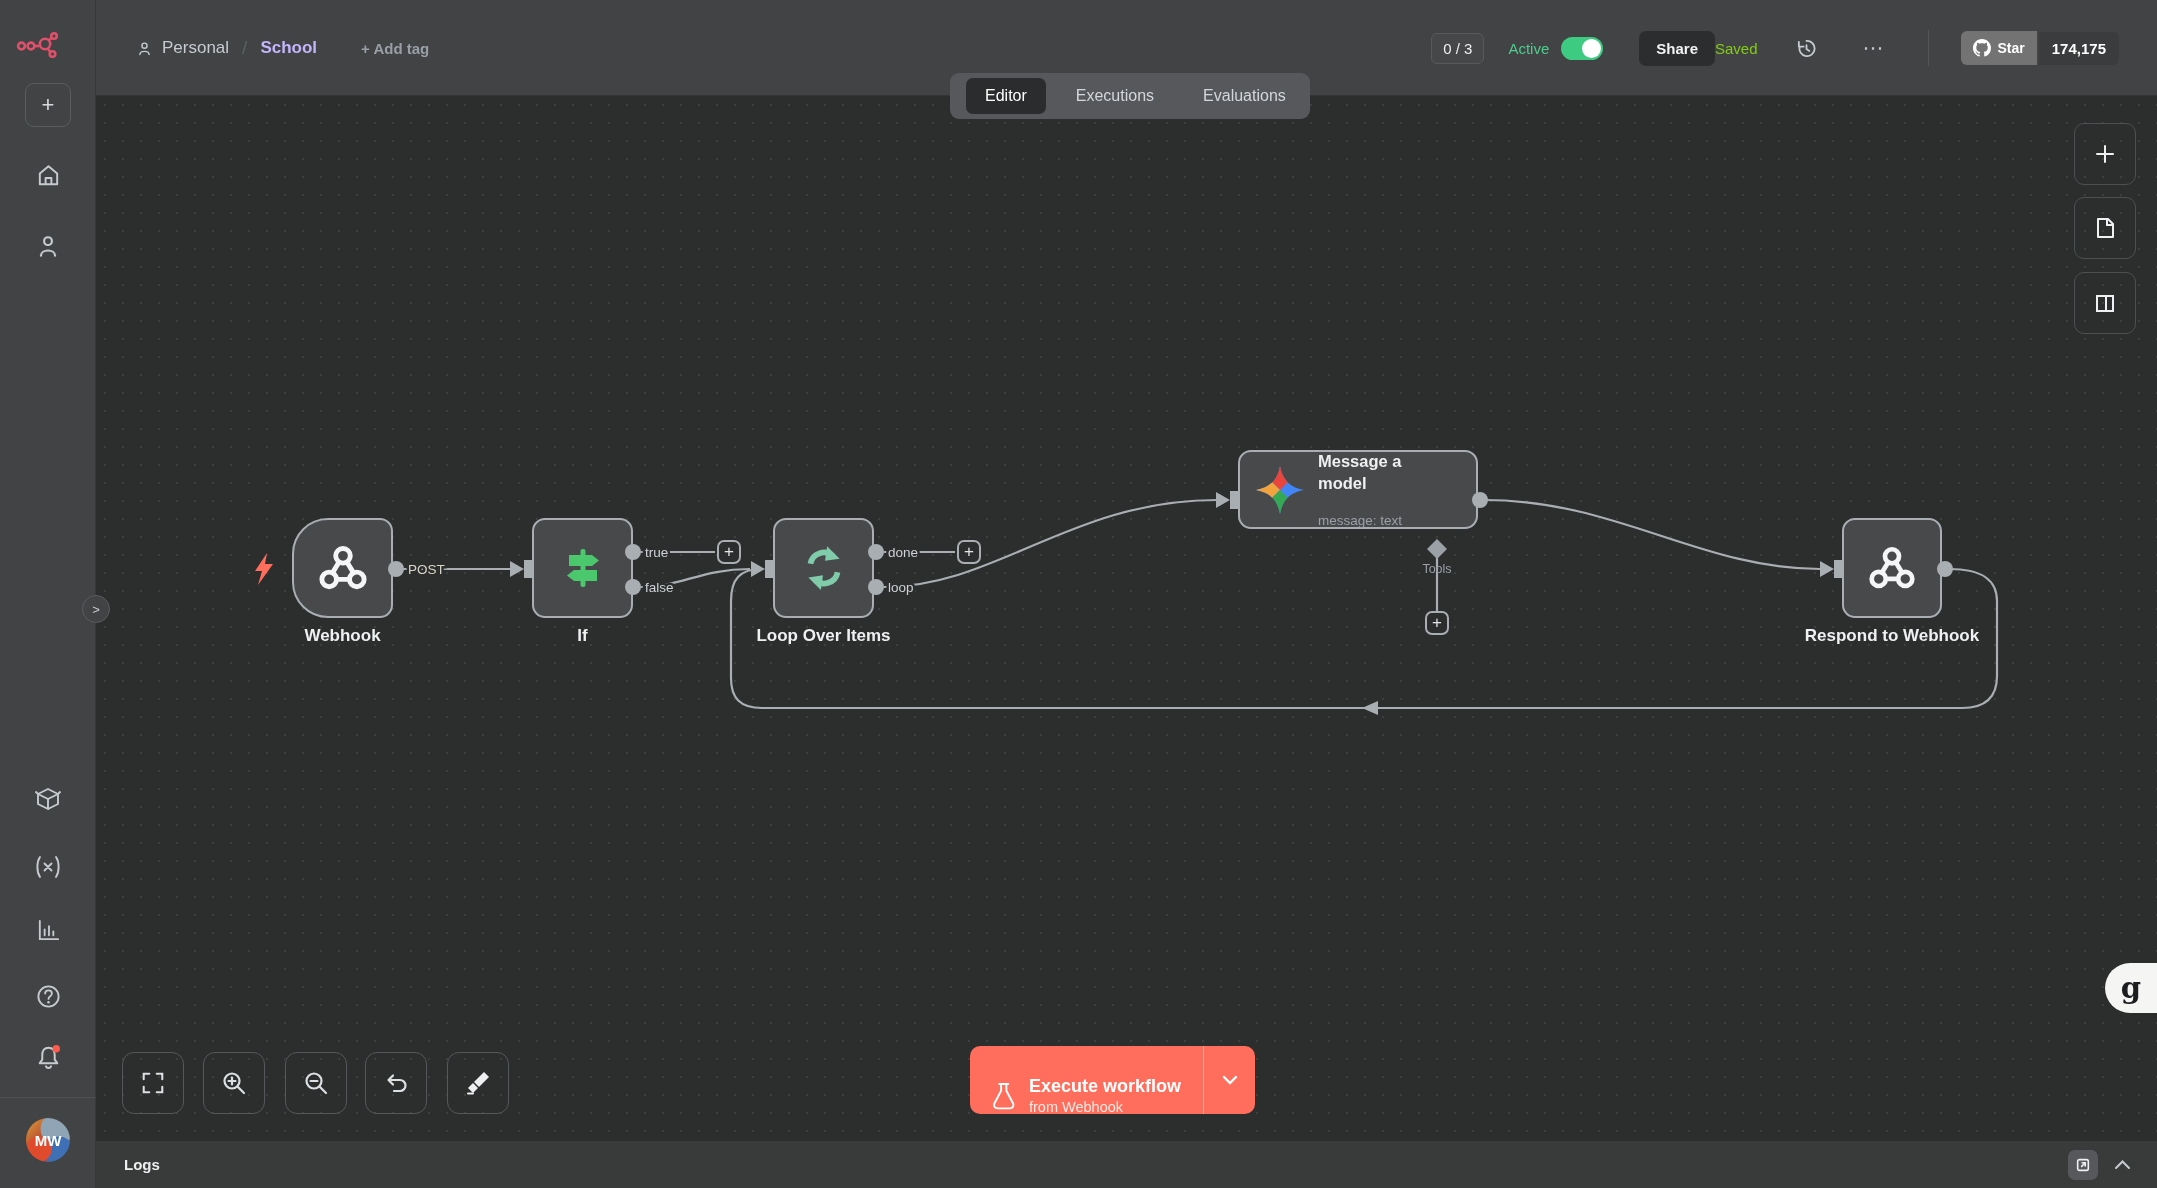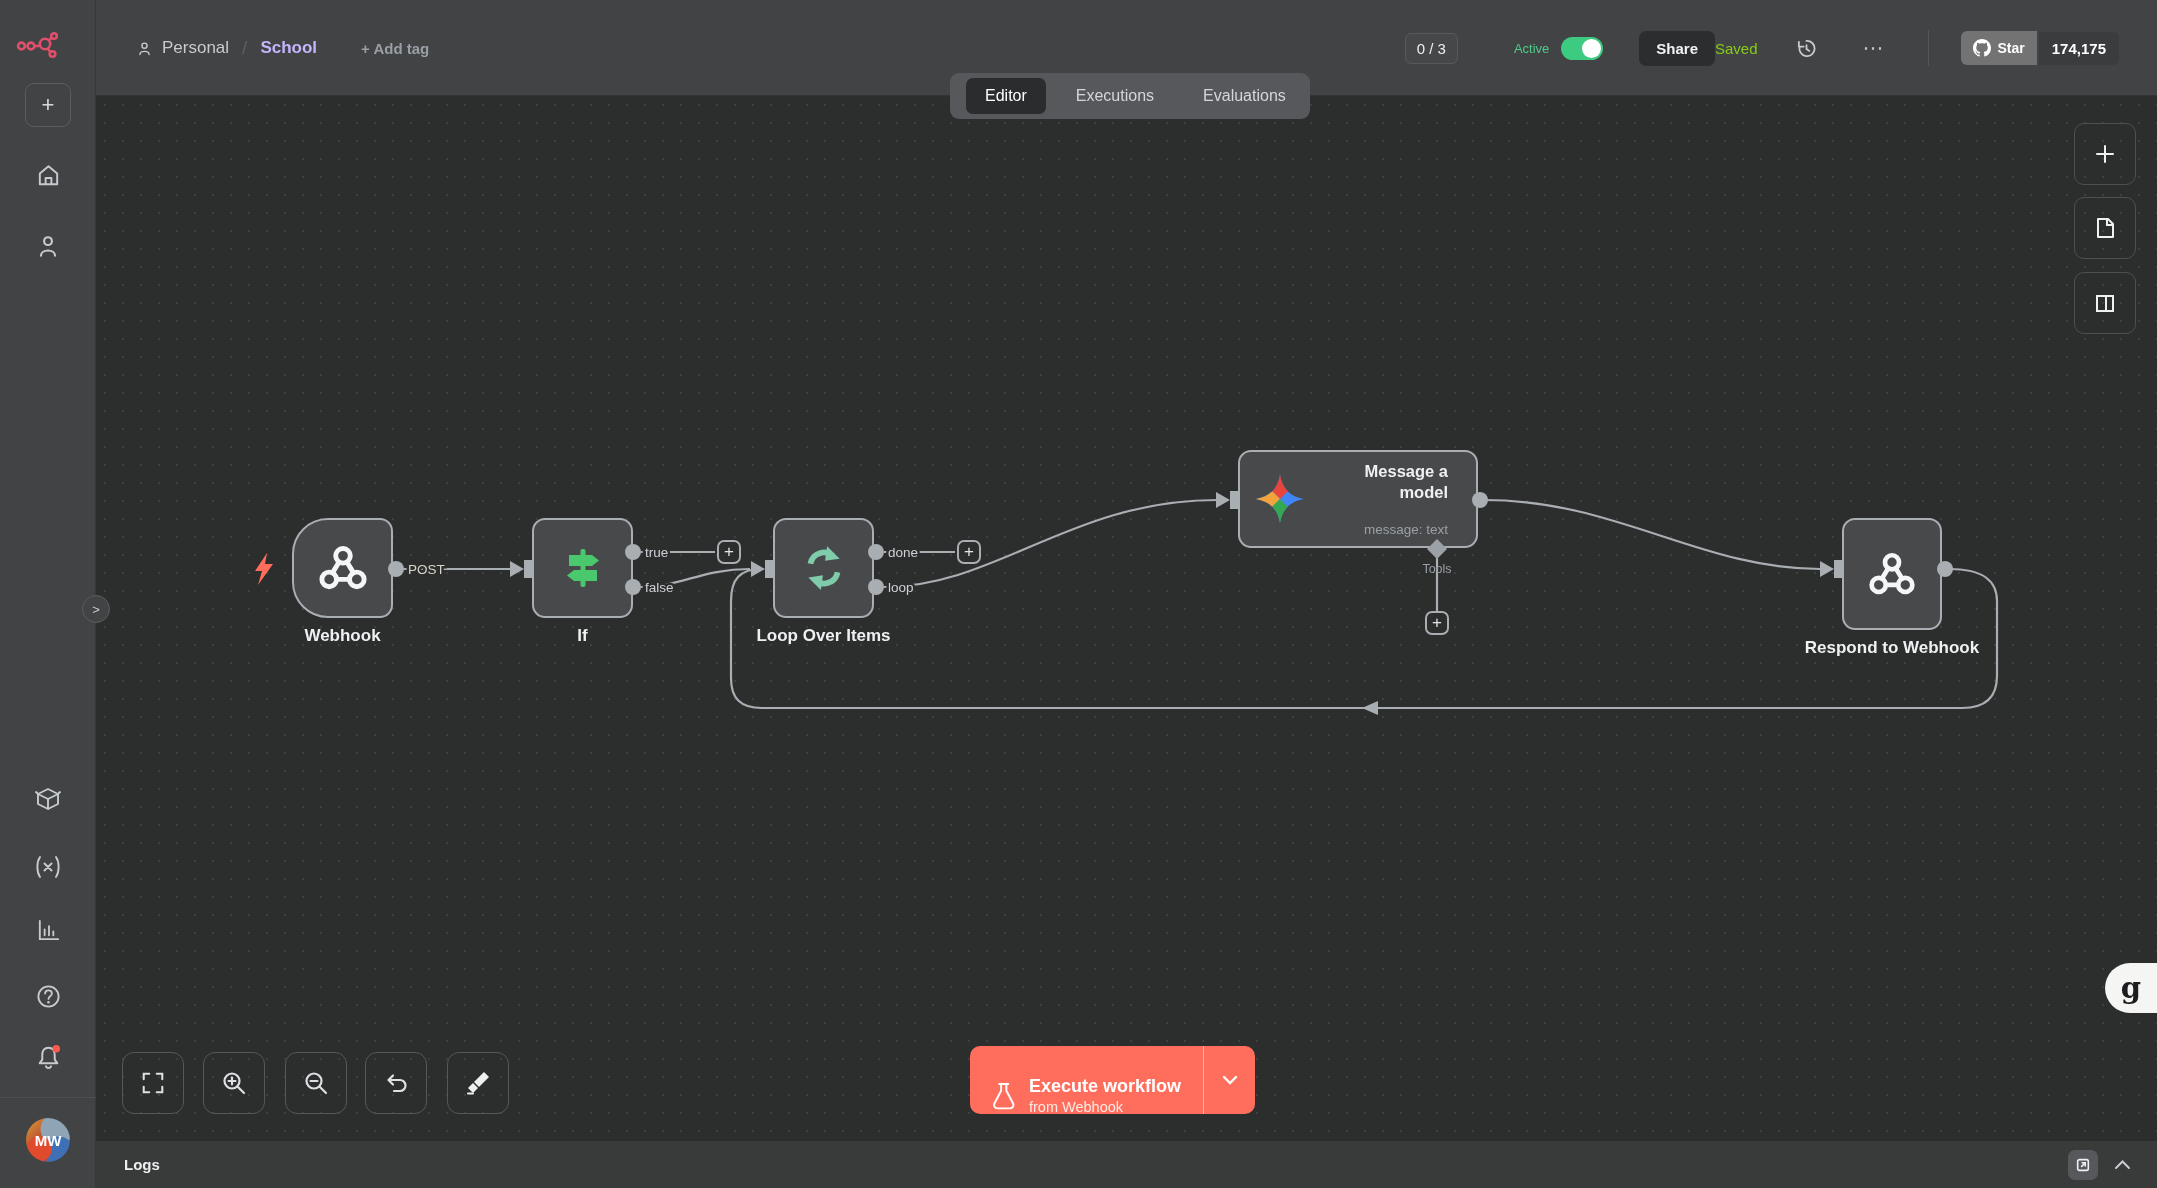"Active" .active-label { font-size: 13px -> 15px; margin-left: 56px -> 24px }
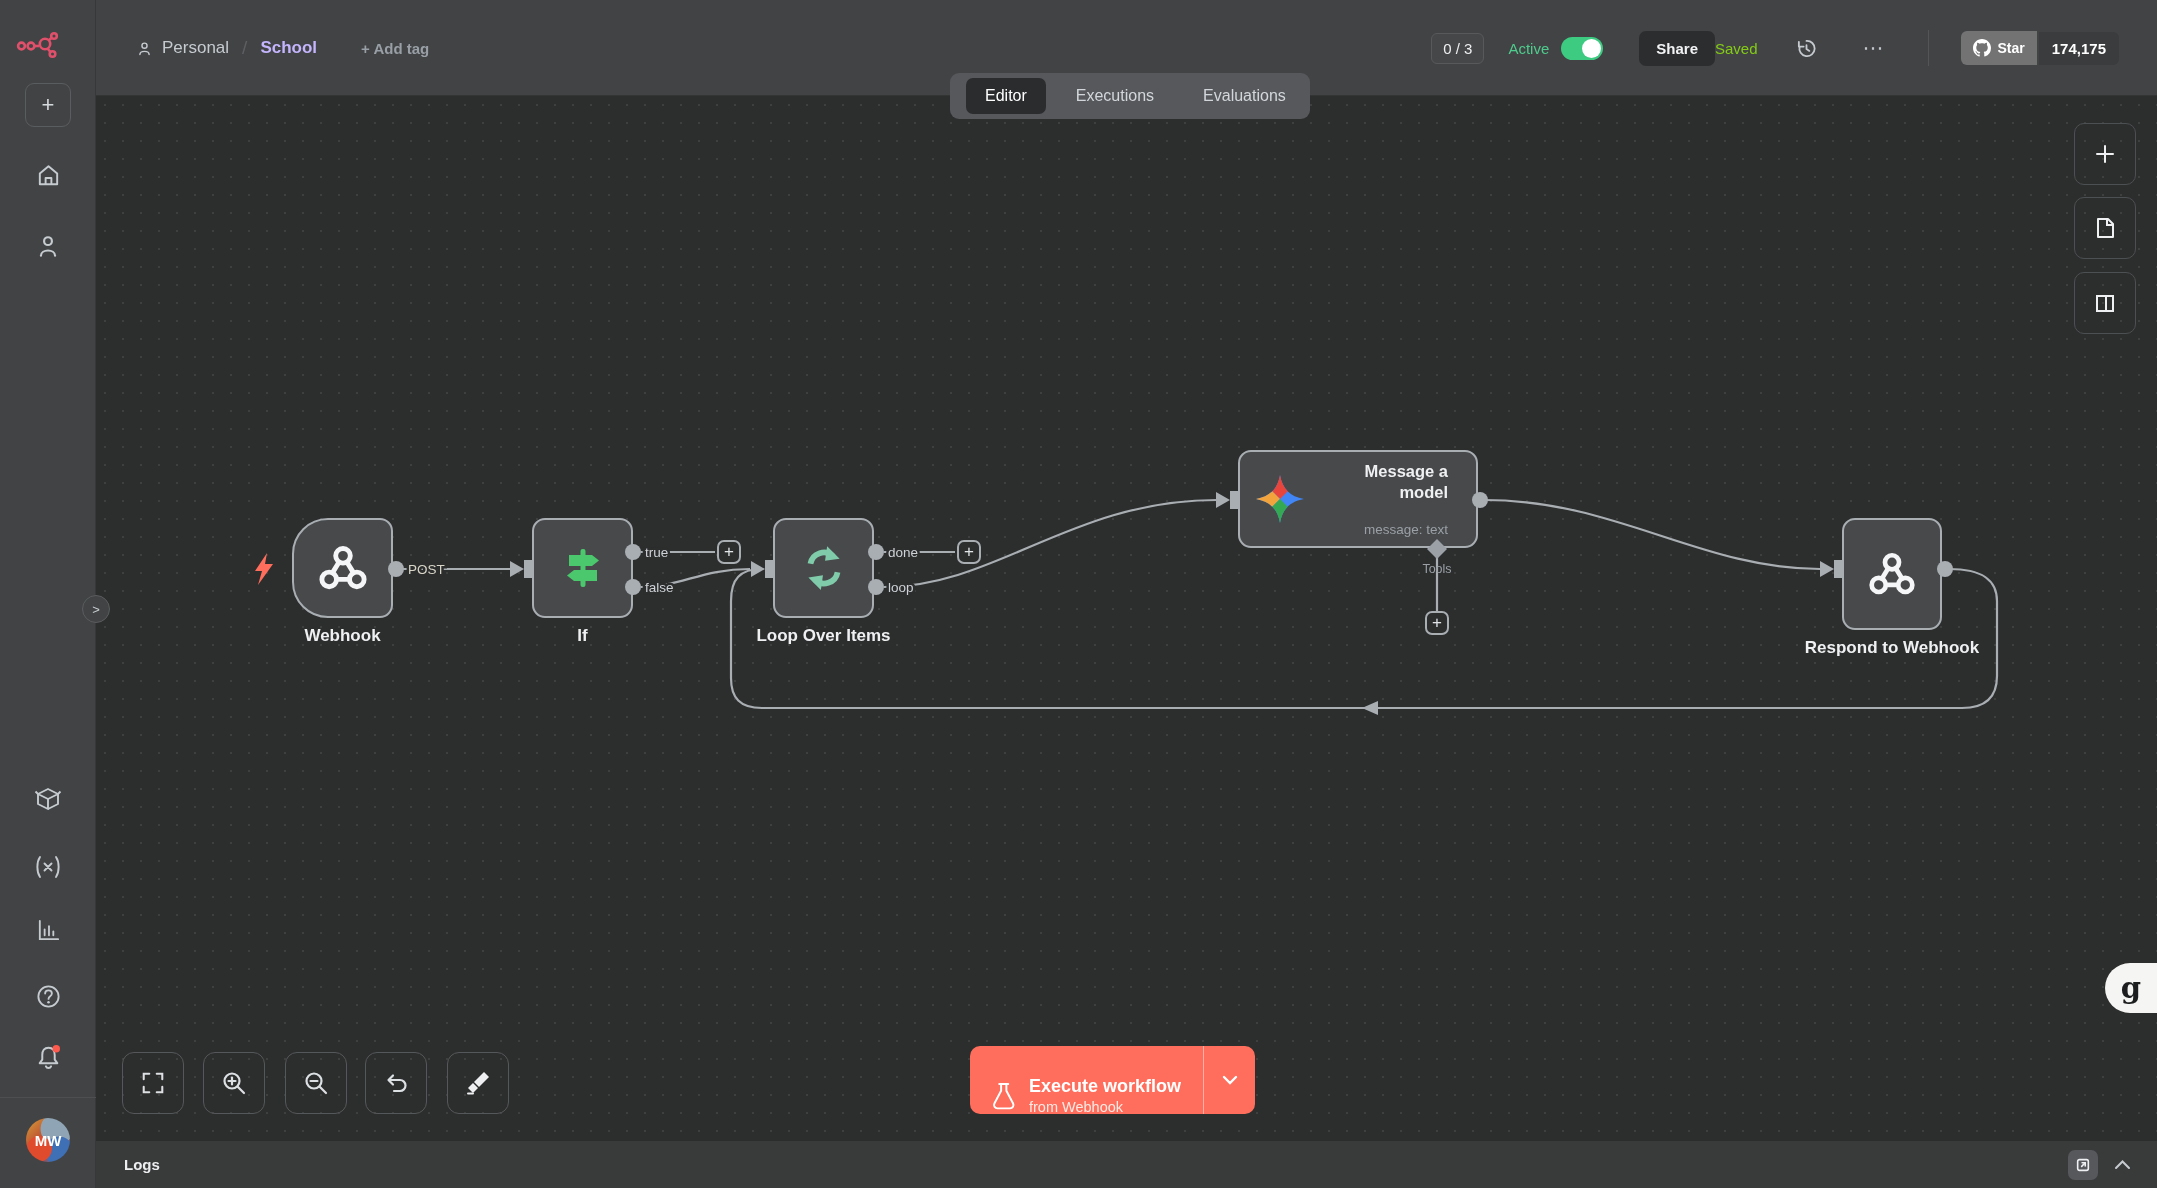"Message a model" .n-model { height: 98px -> 79px; text-align: right -> none }
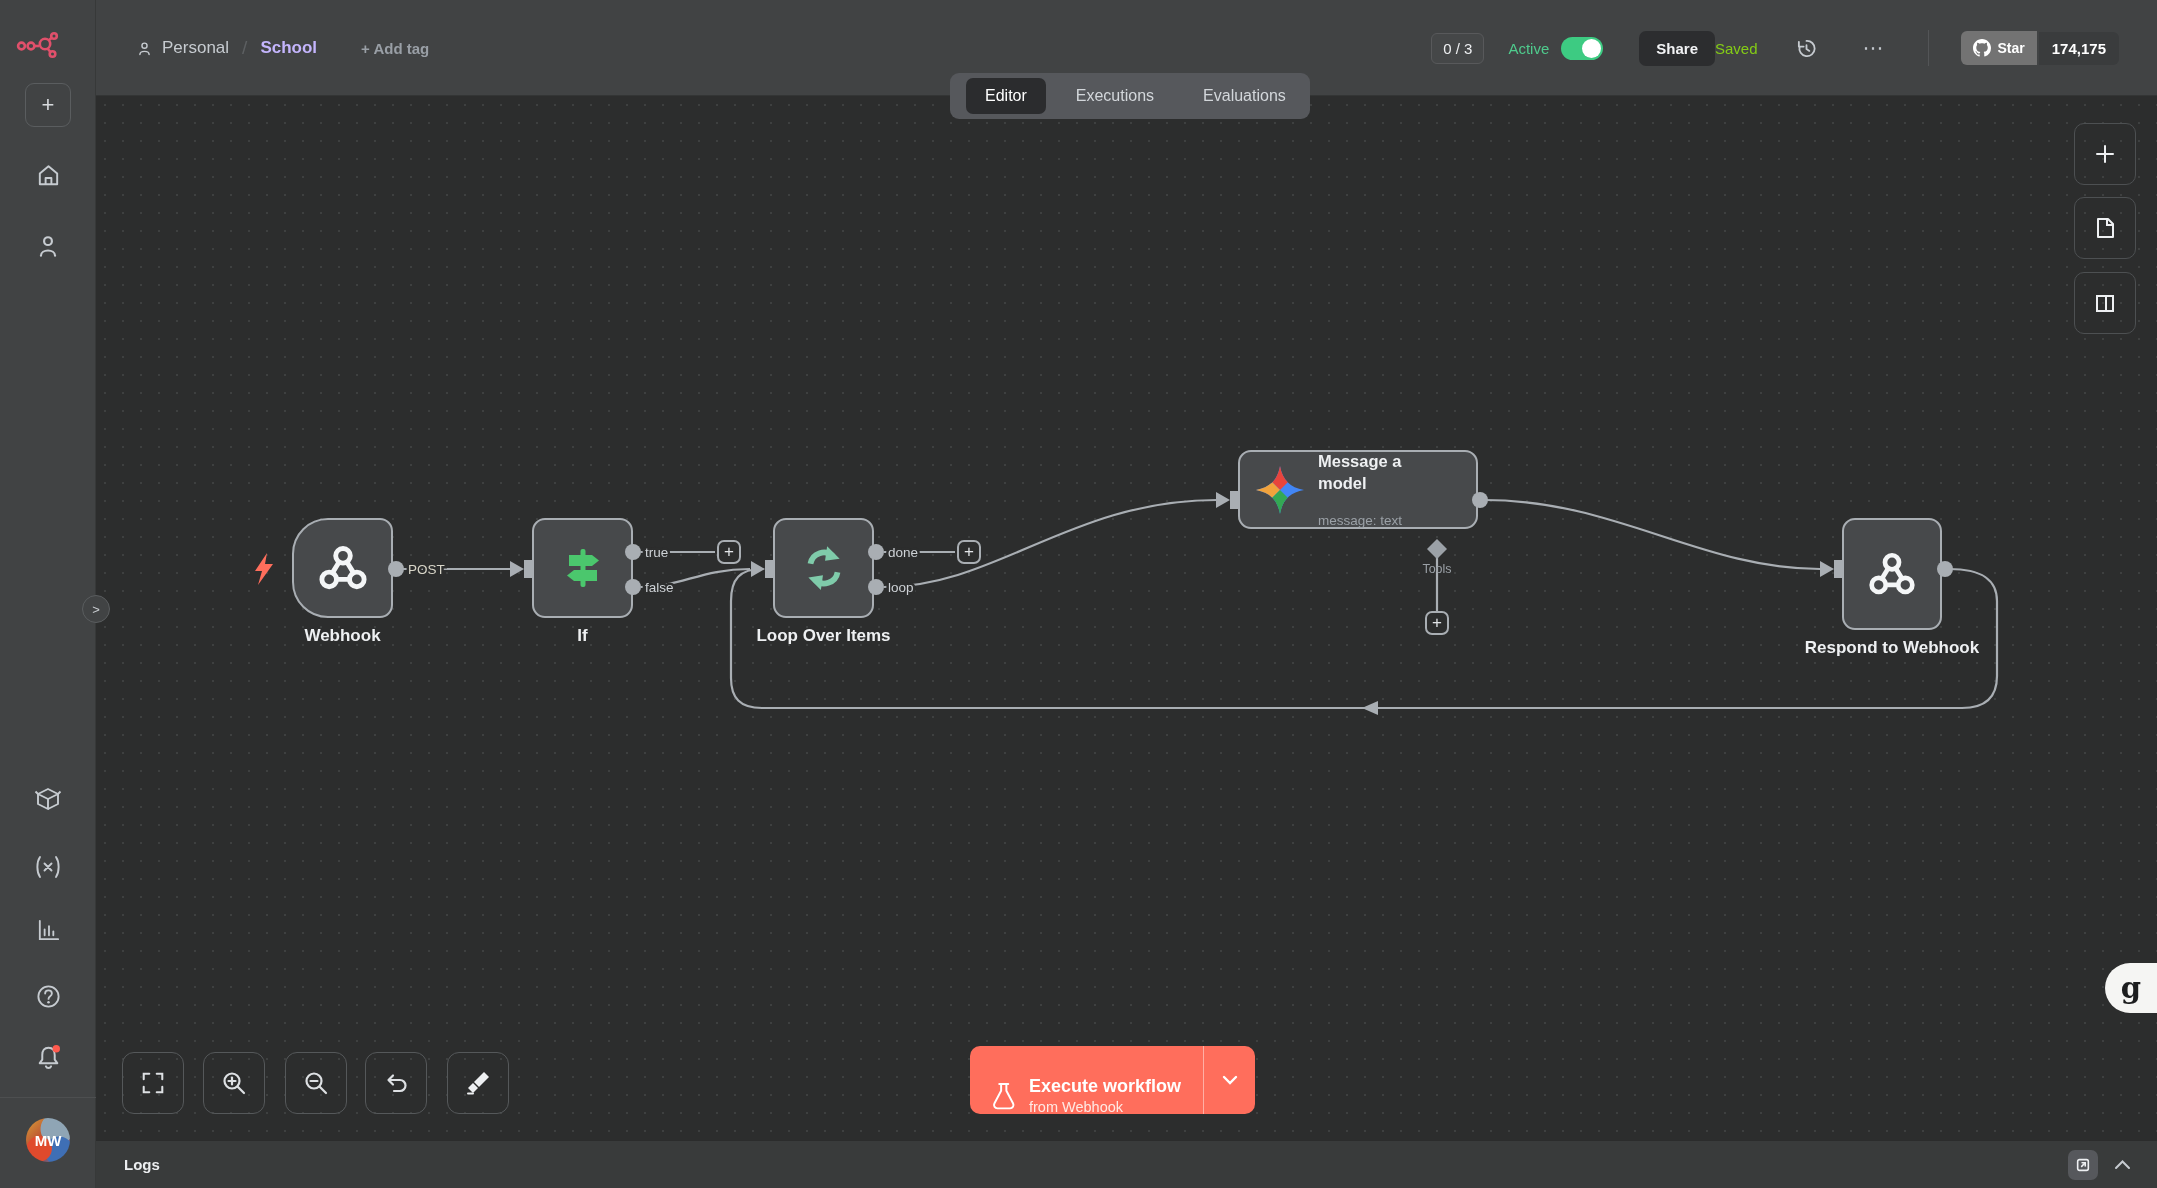"Respond to Webhook" .n-respond { height: 112px -> 100px }
